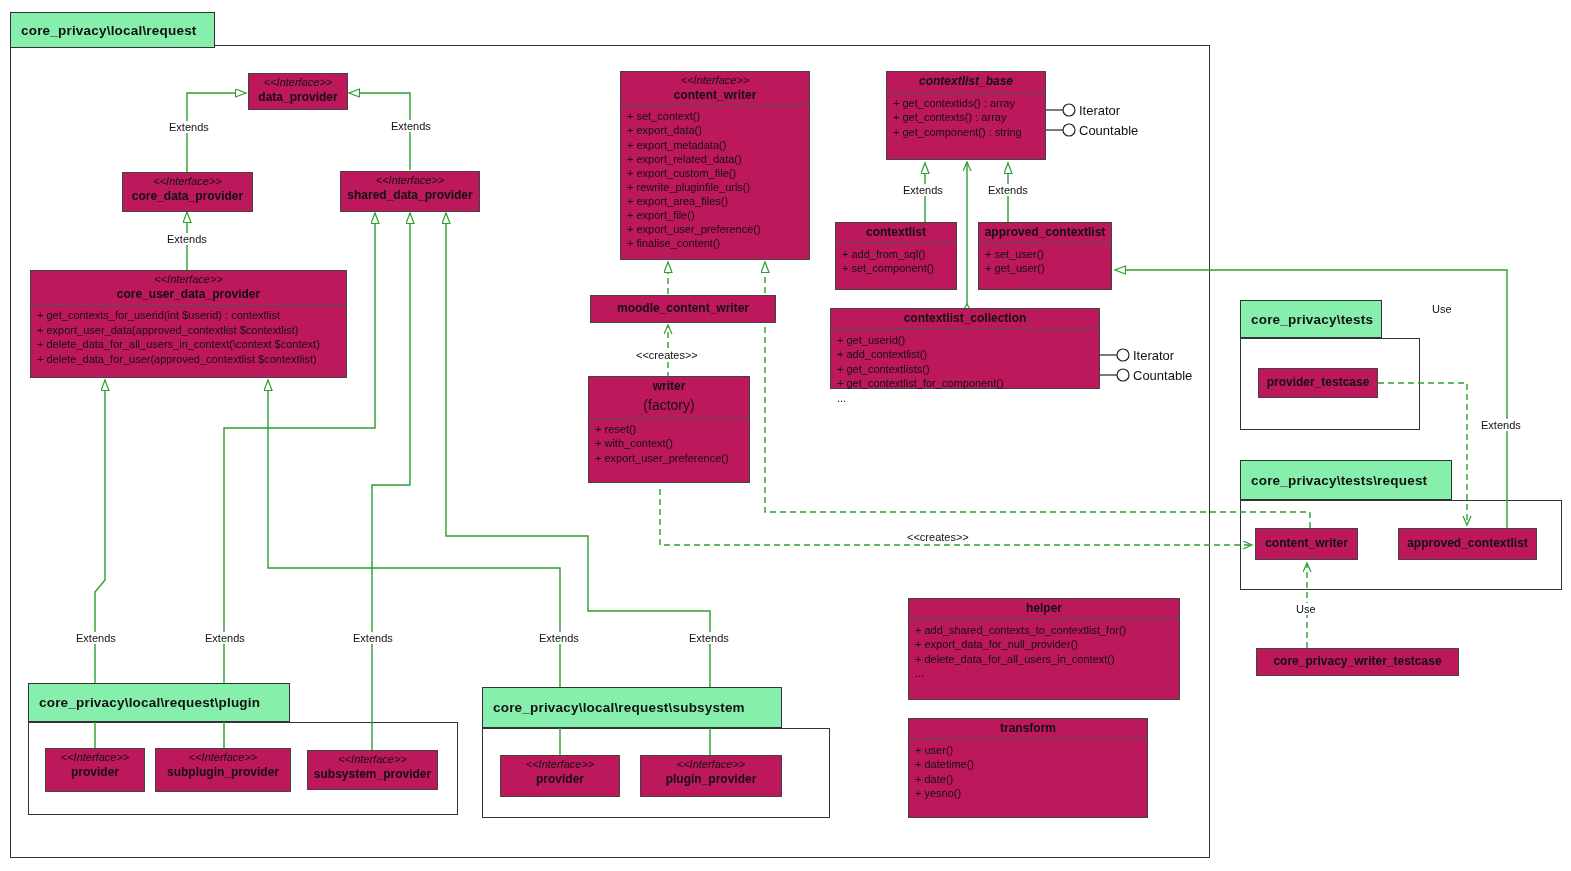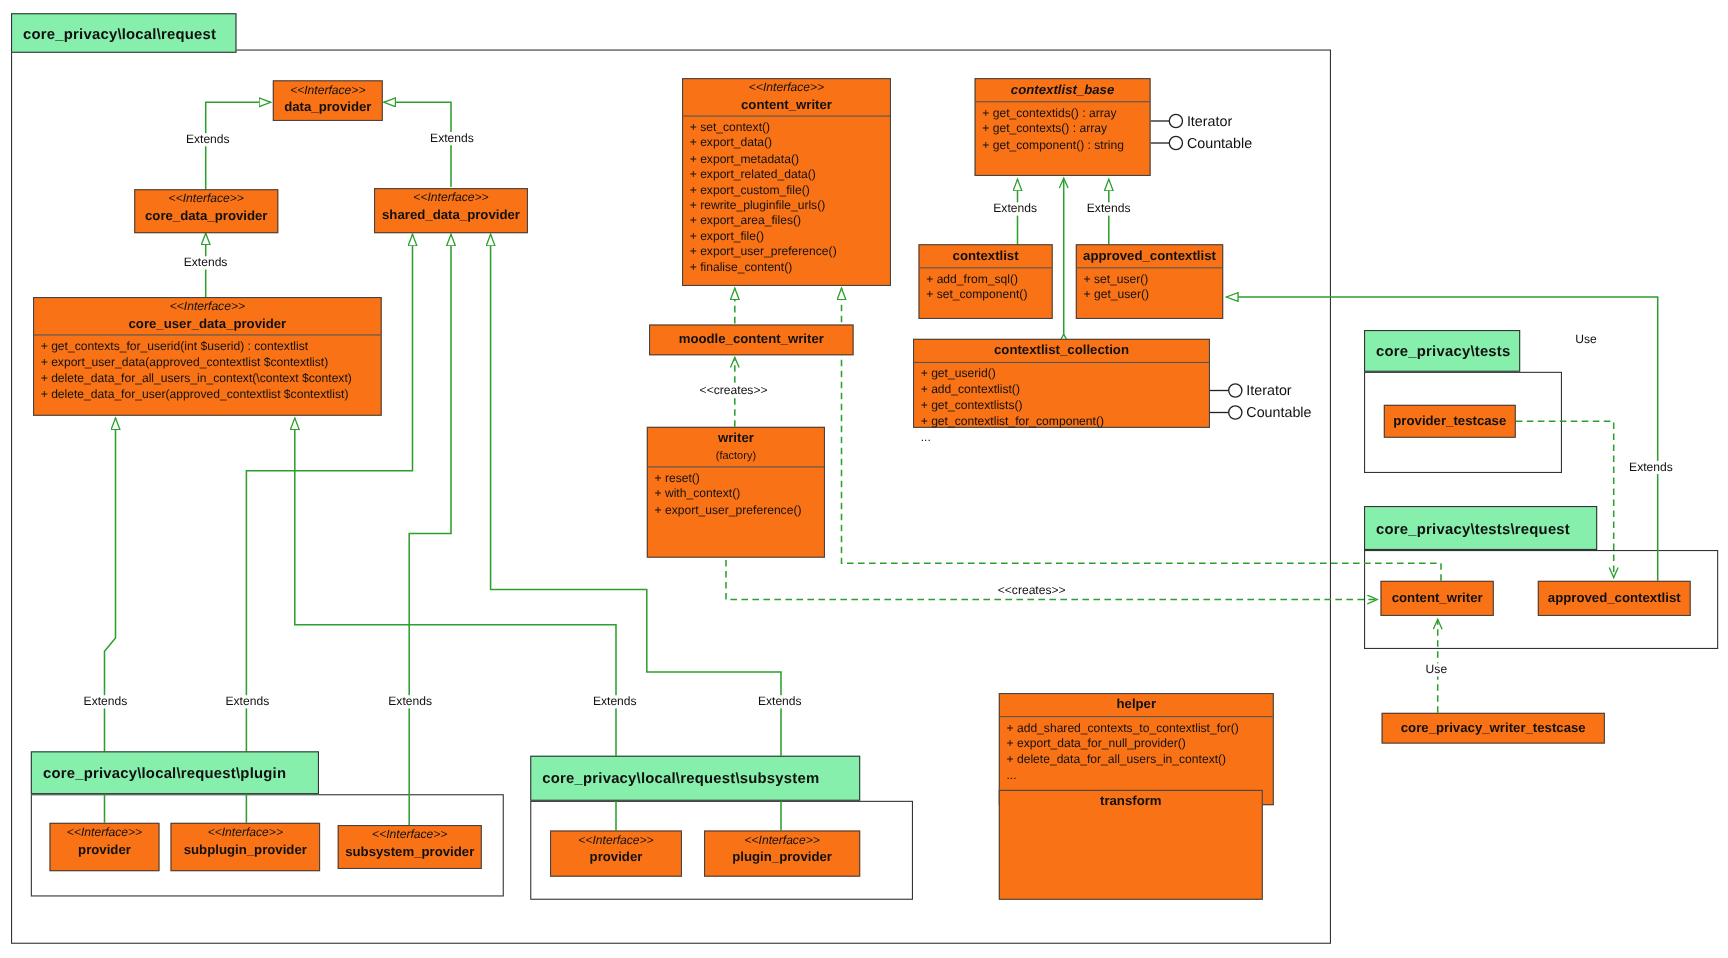"<<Interface>>" .cls { background: #f97316 -> #be185d }
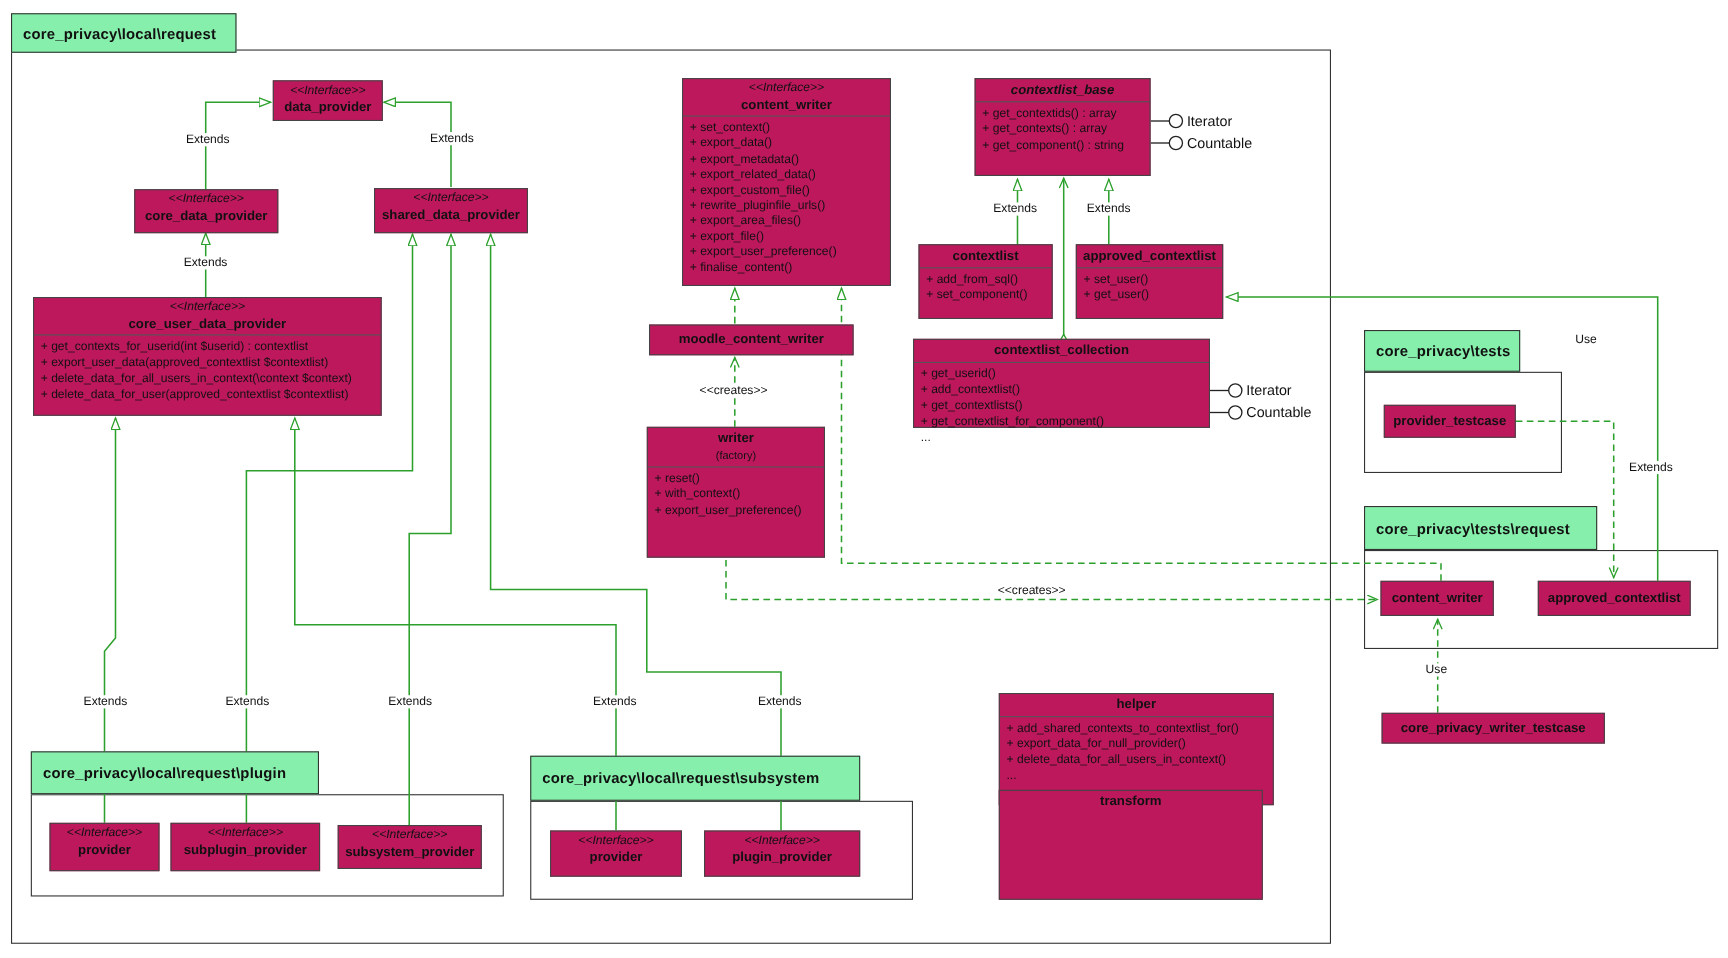"writer" div.cls { height: 119px -> 107px; top: 388px -> 376px }
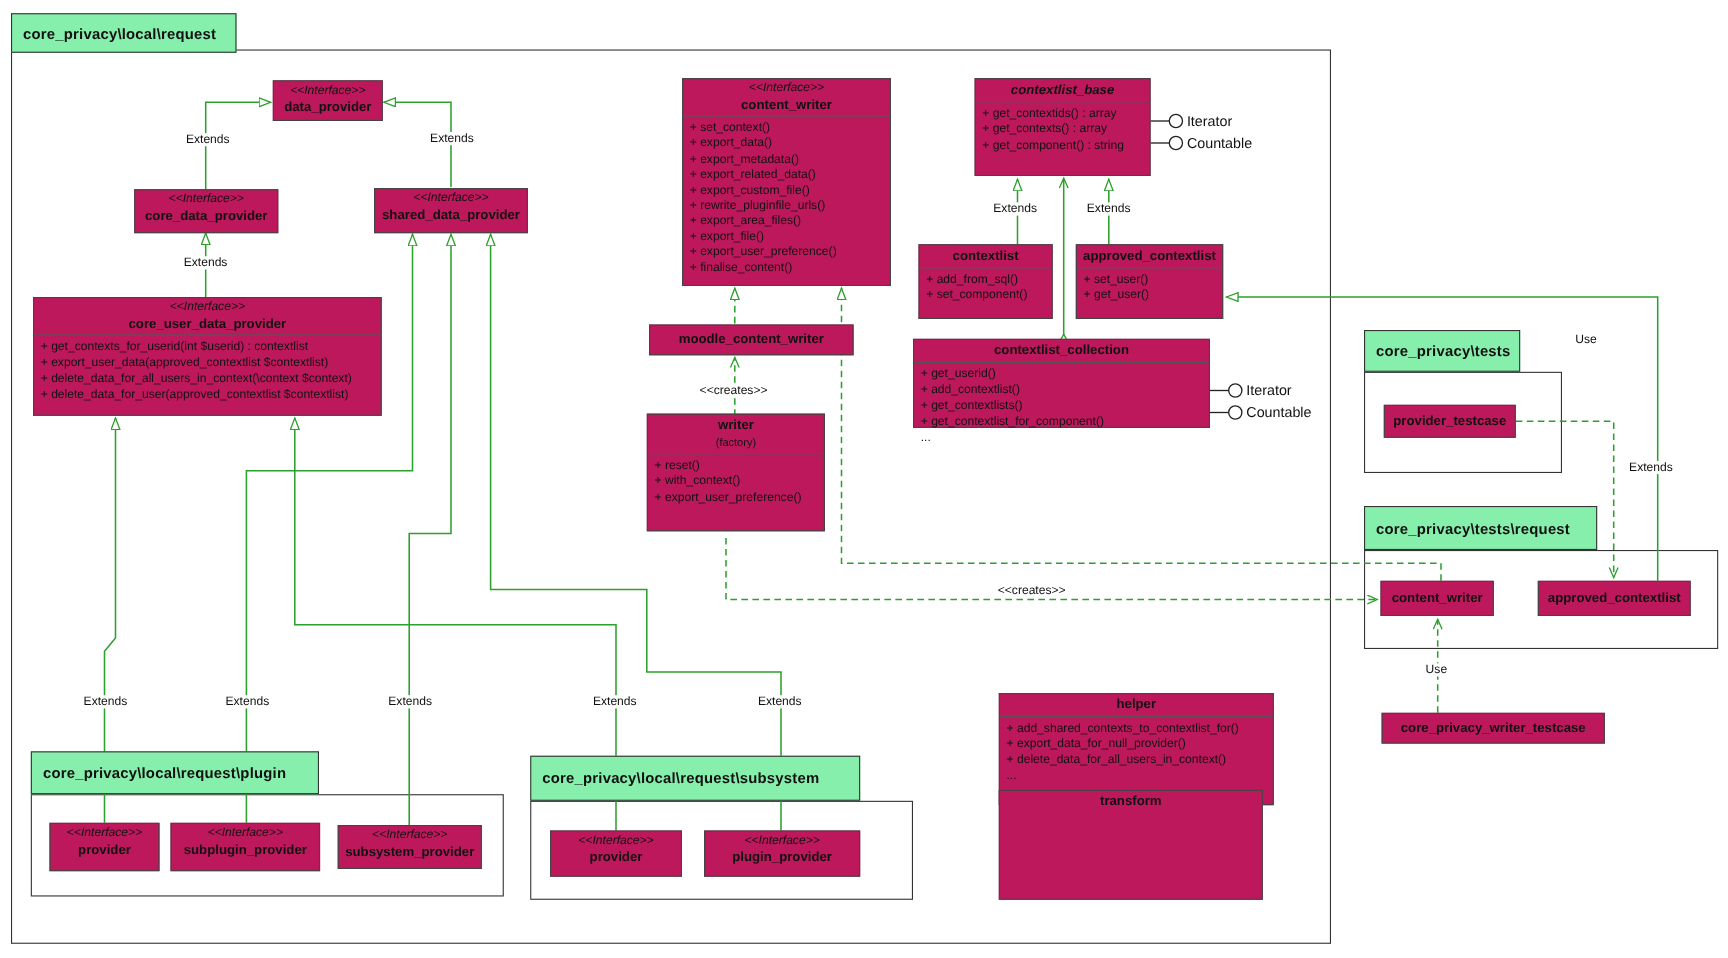"(factory)" .sub { font-size: 10px -> 14px }
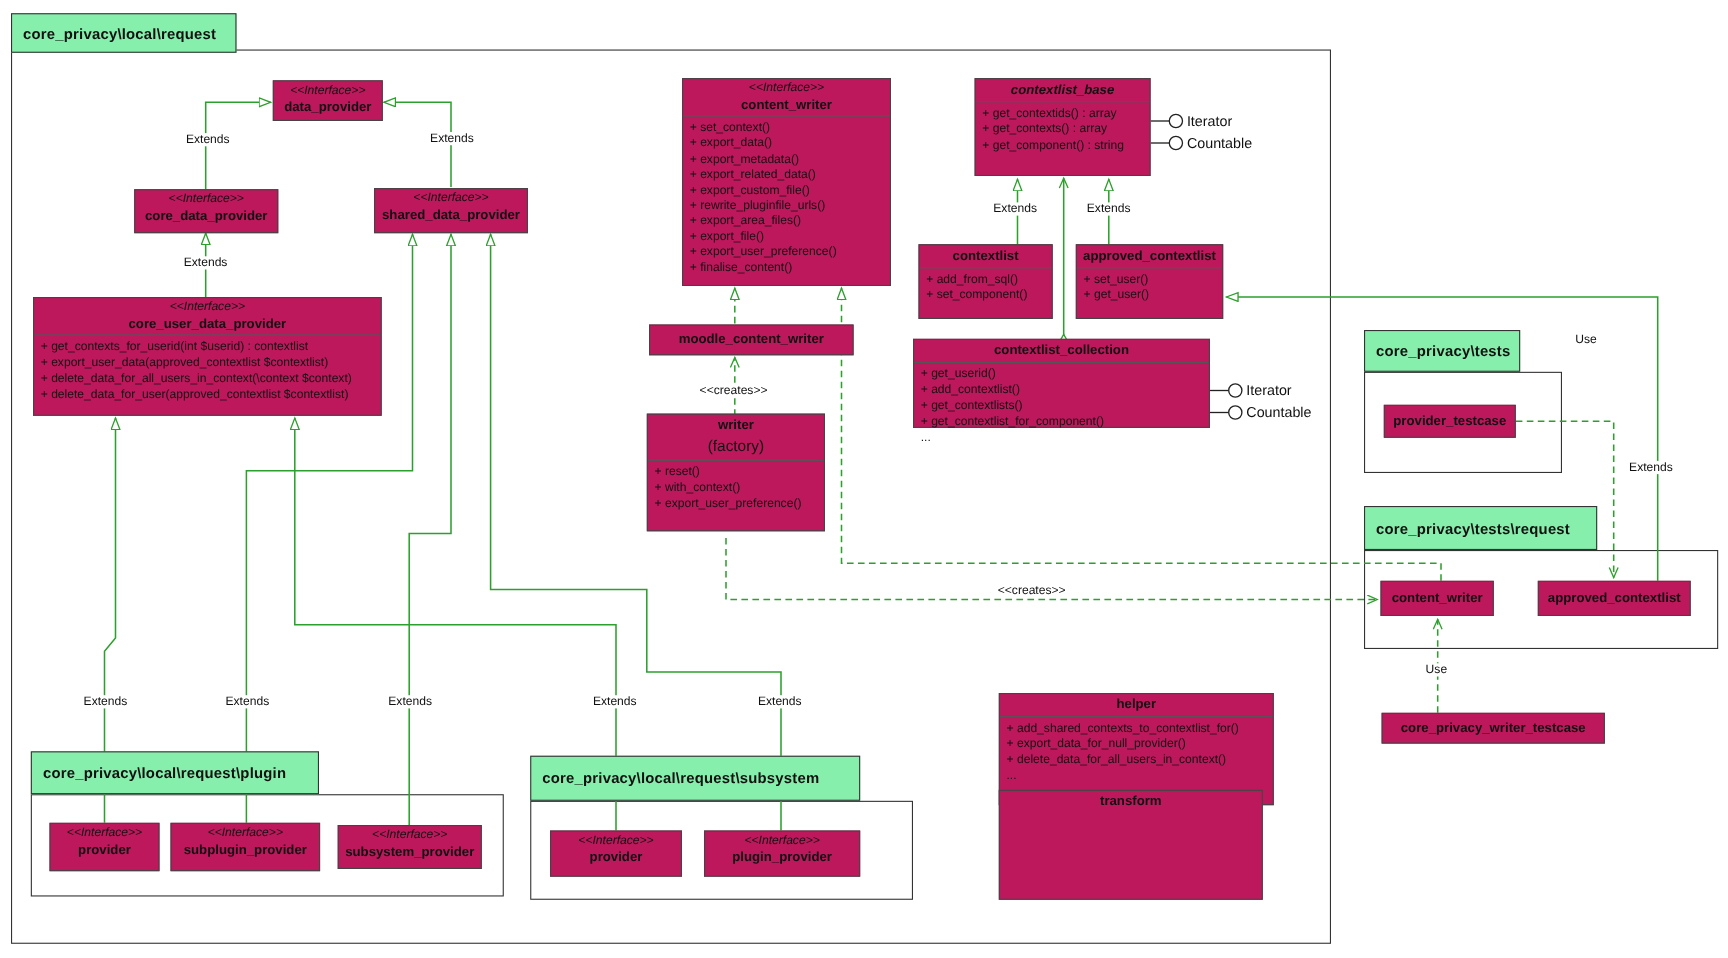"helper" div.cls { top: 630px -> 598px; width: 250px -> 272px }
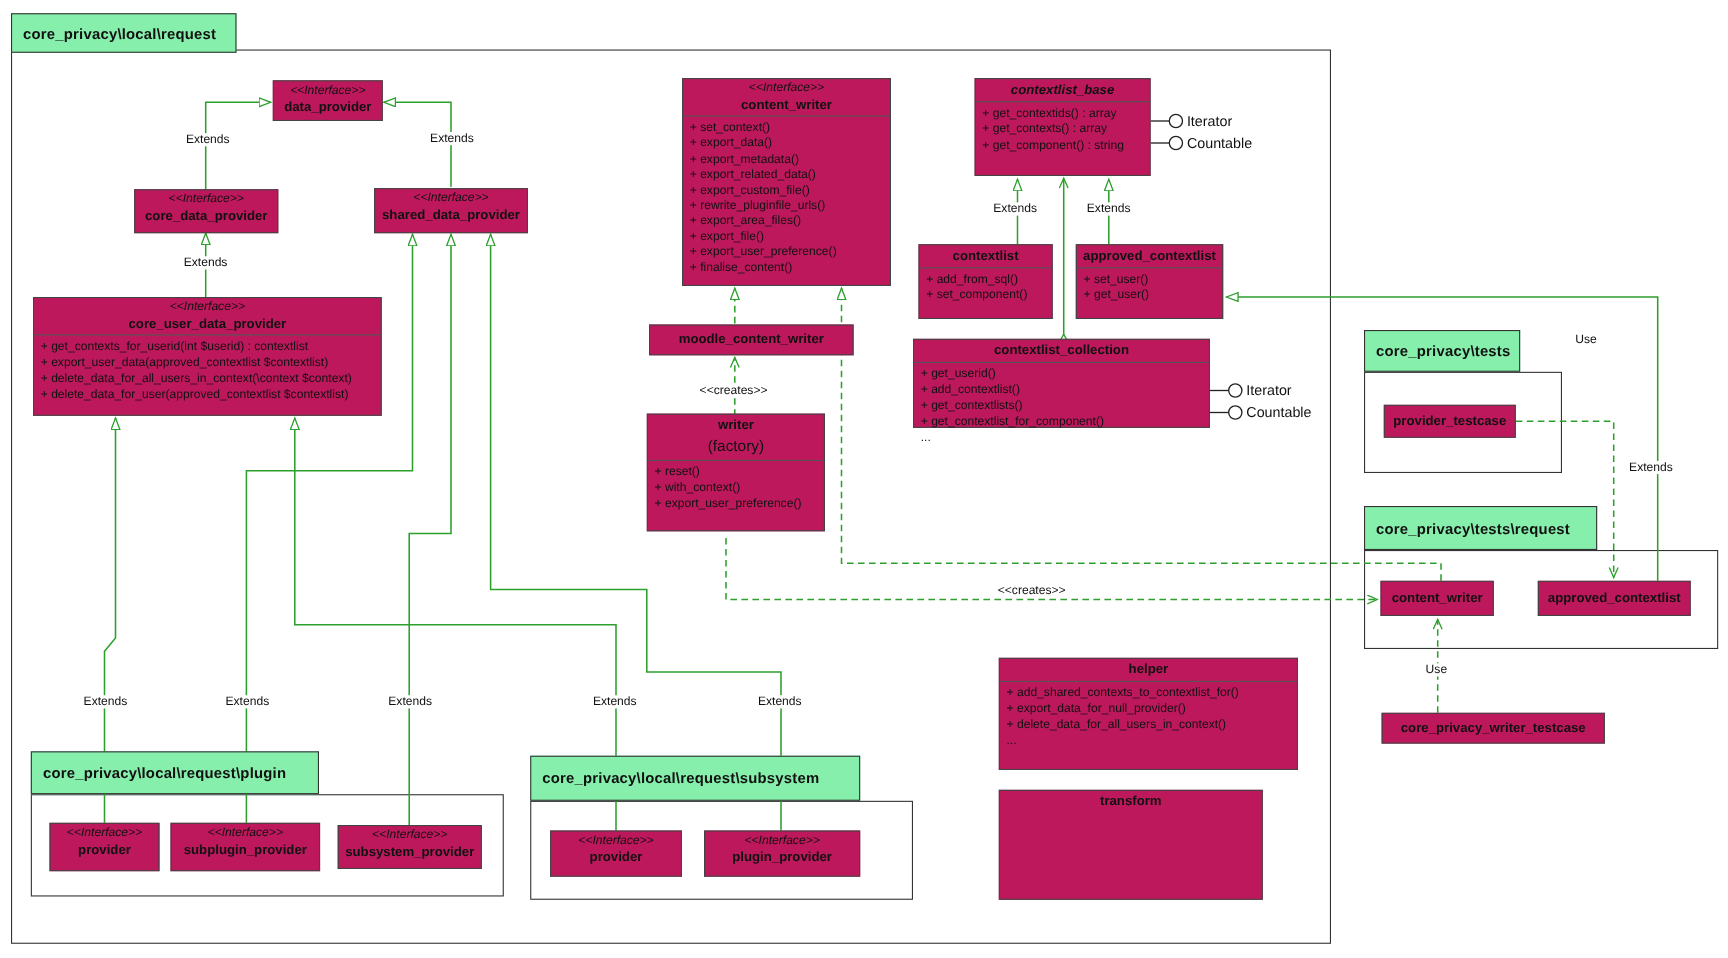"+ user()" div.bd { html: none -> <div> <div>+ user()</div> <div>+ datetime()</div> <div>+ date()</div> <div>+ yesno()</div> </div> }
